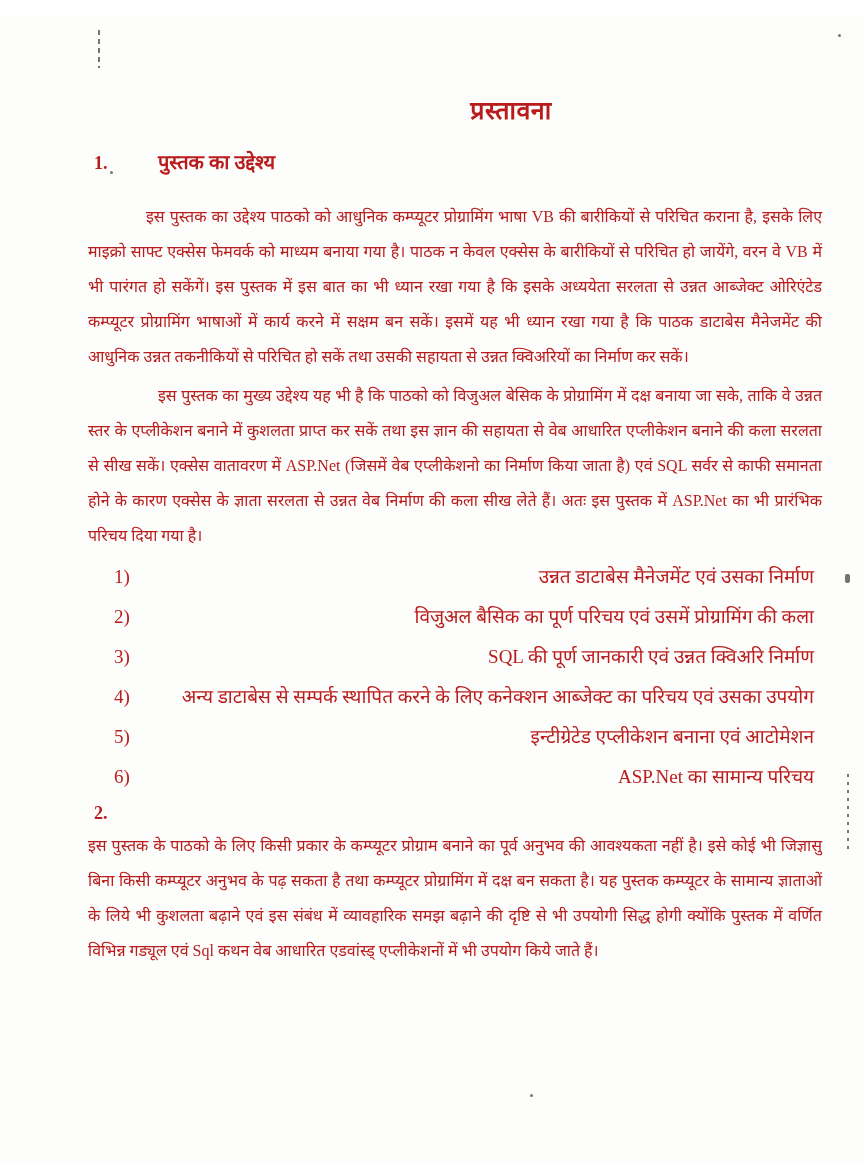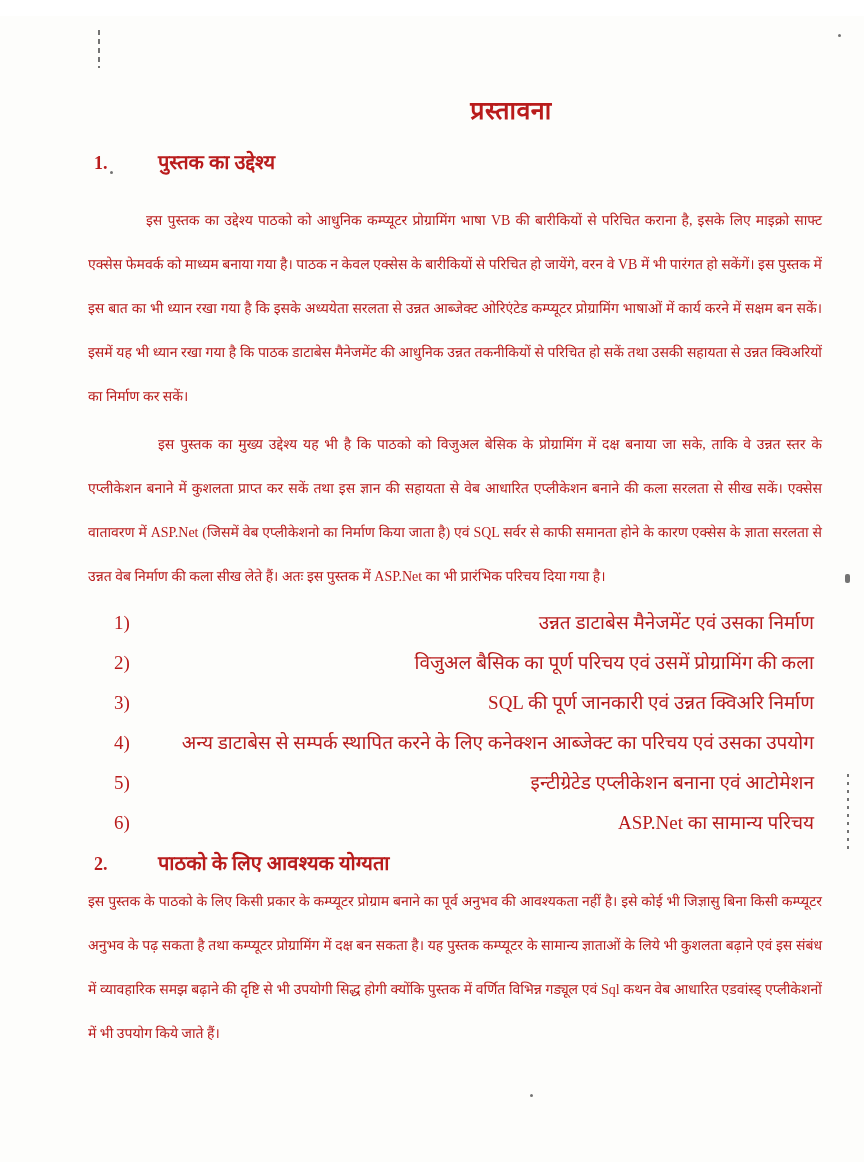"इस पुस्तक का उद्देश्य पाठको" .body-text { font-size: 14px -> 16px; line-height: 44px -> 35px }
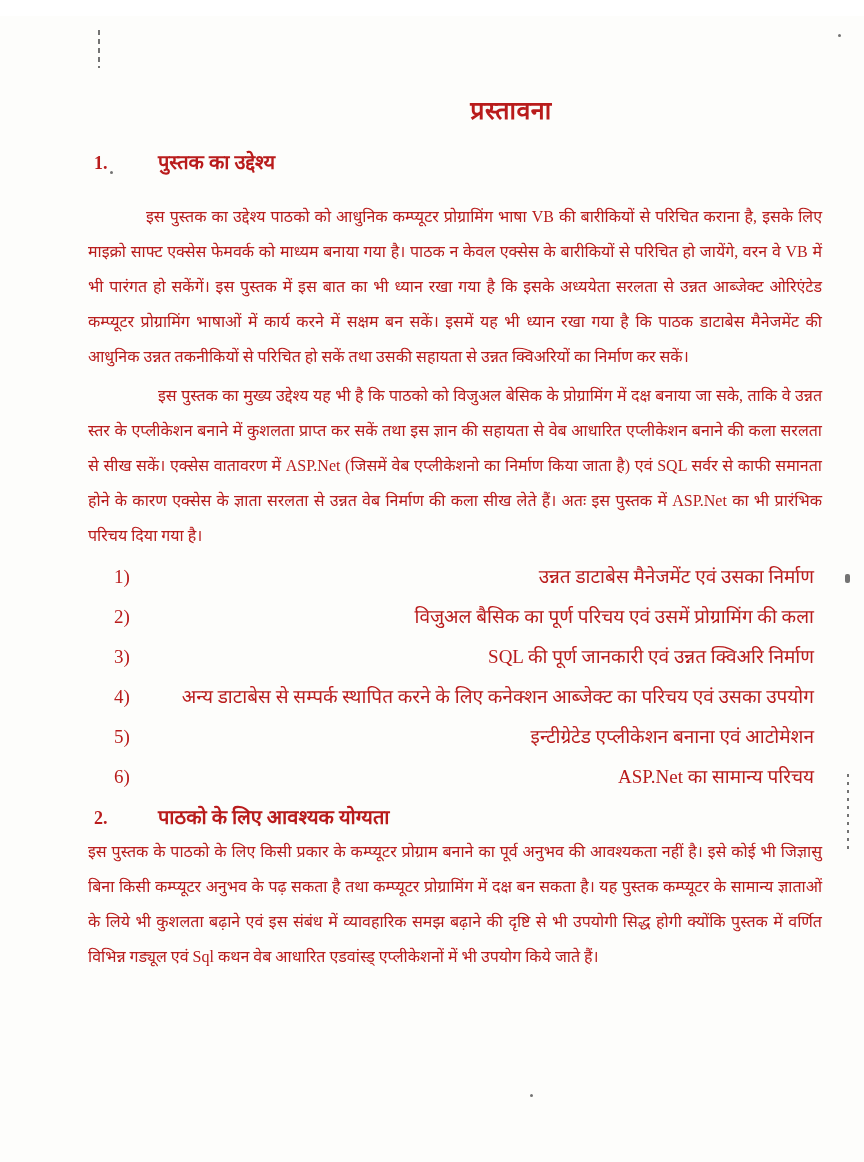"पाठको के लिए आवश्यक योग्यता" span.sec-title { html: <span>पाठको के लिए आवश्यक योग्यता</span> -> none }
